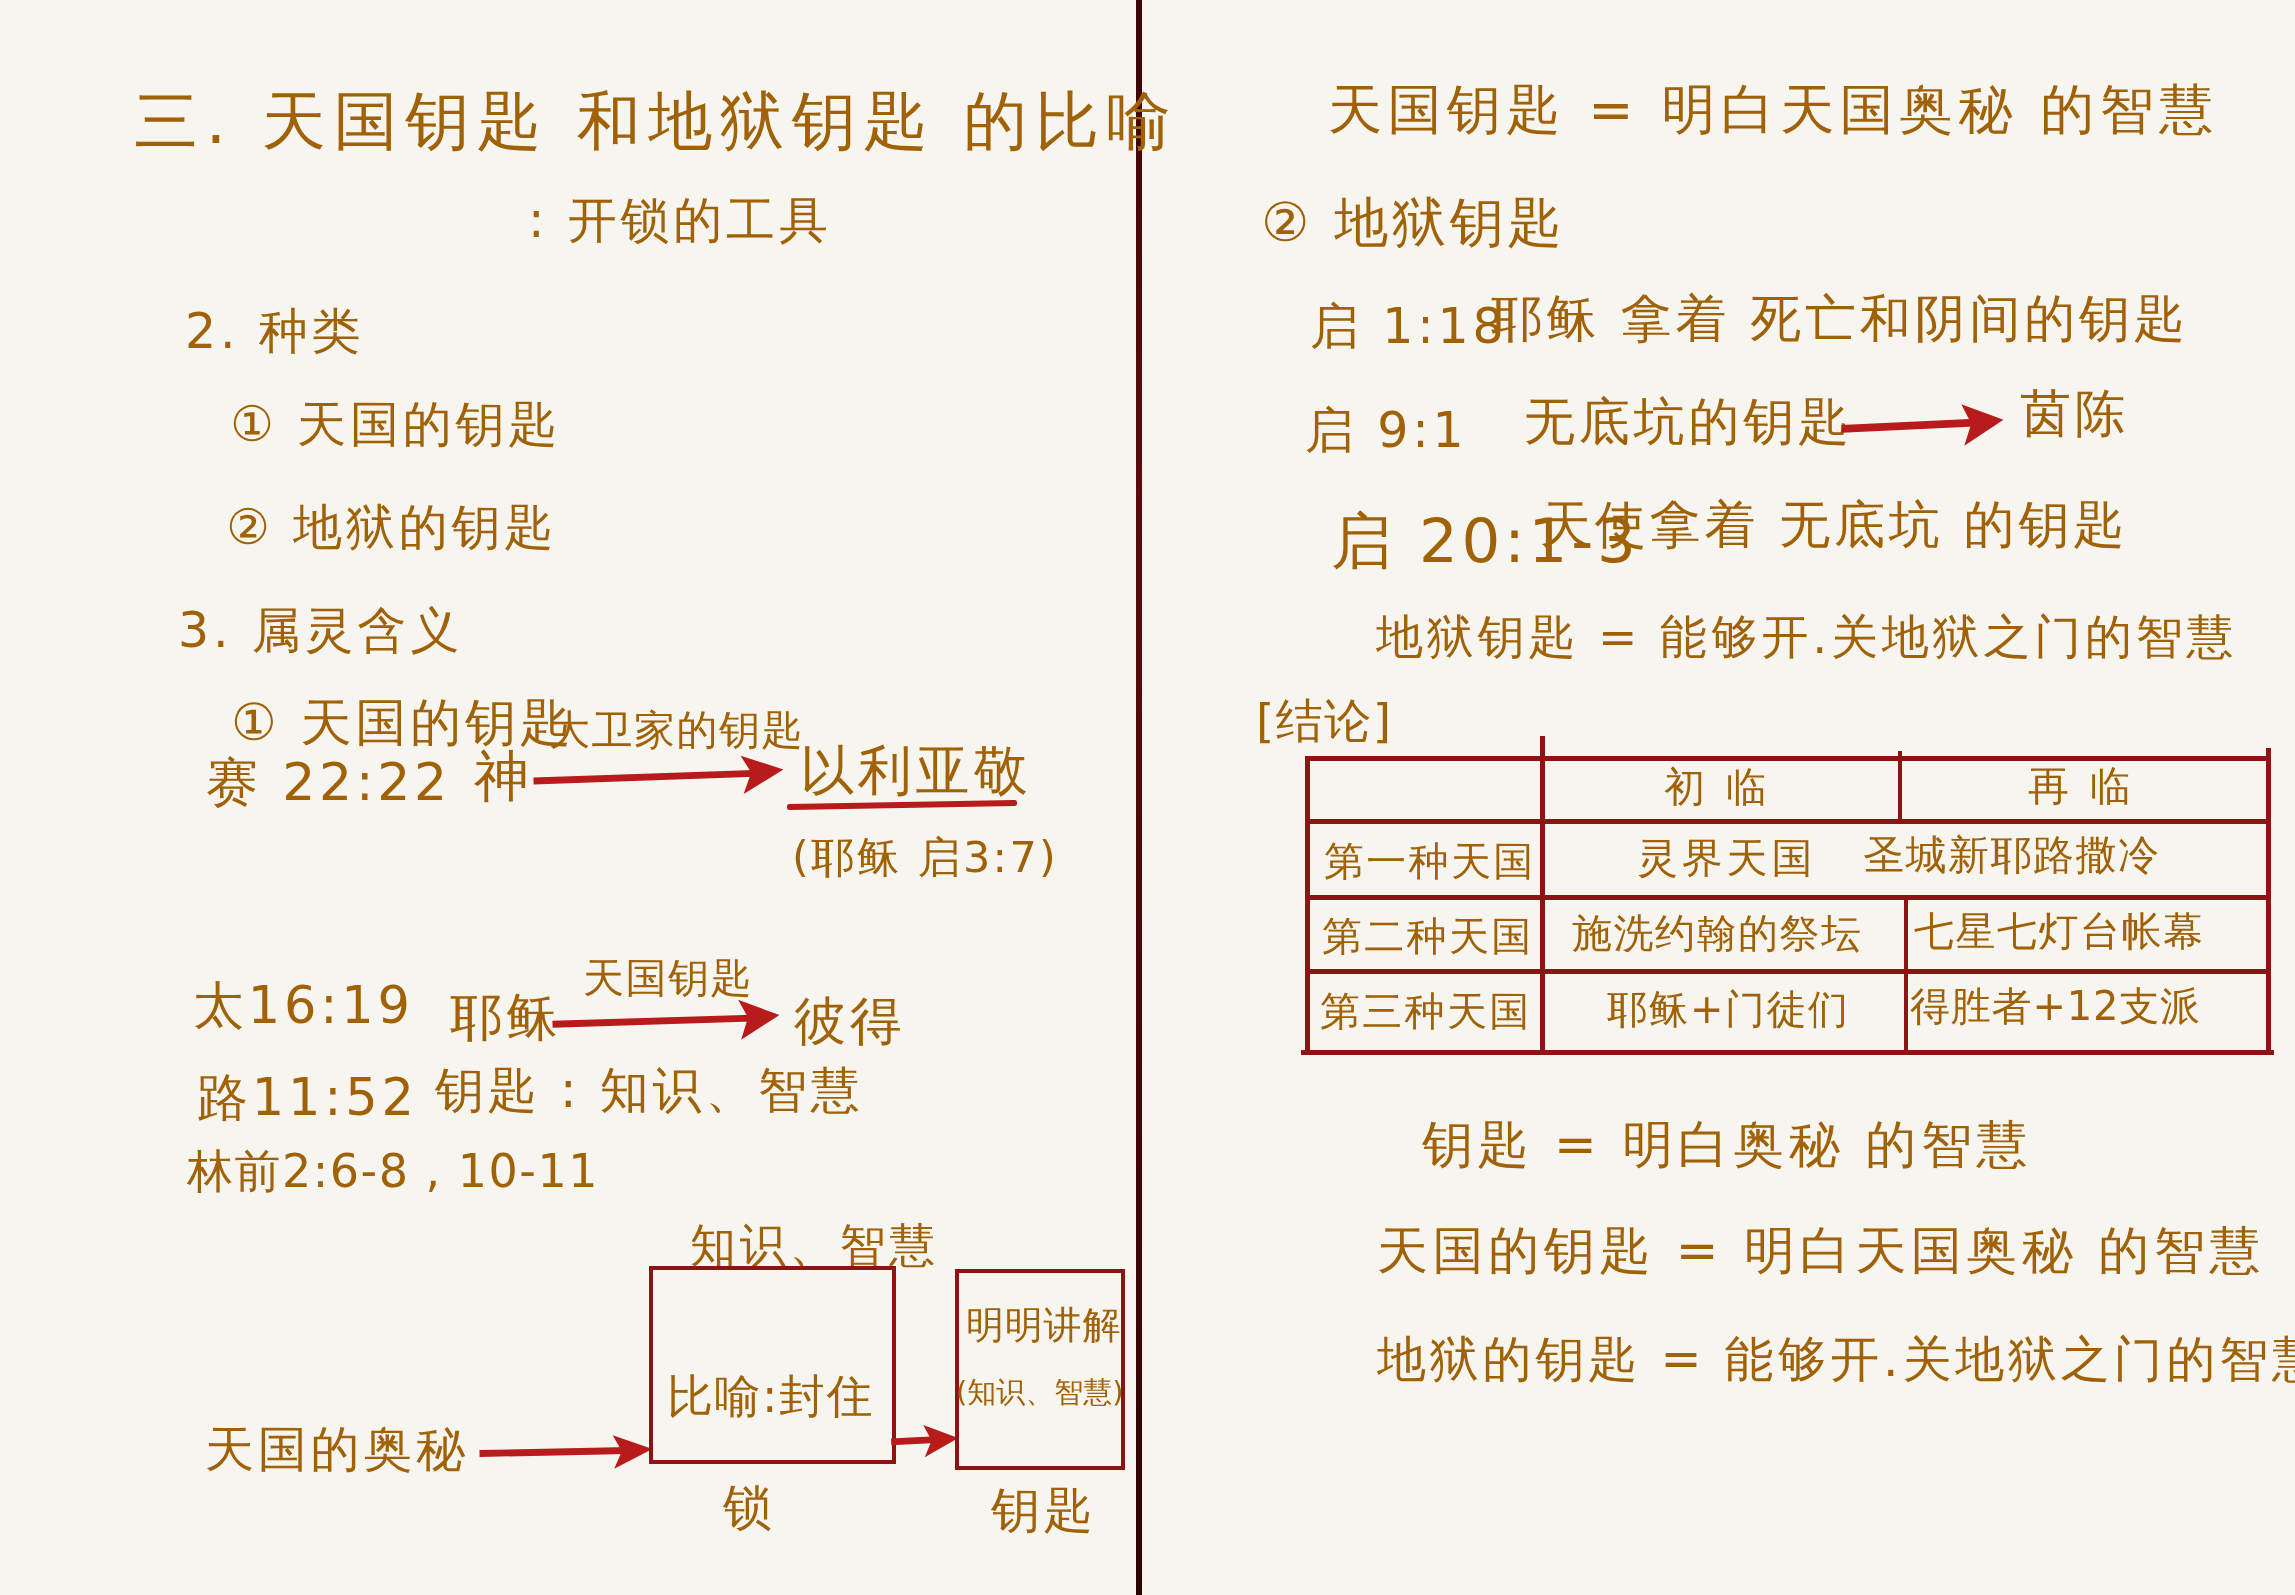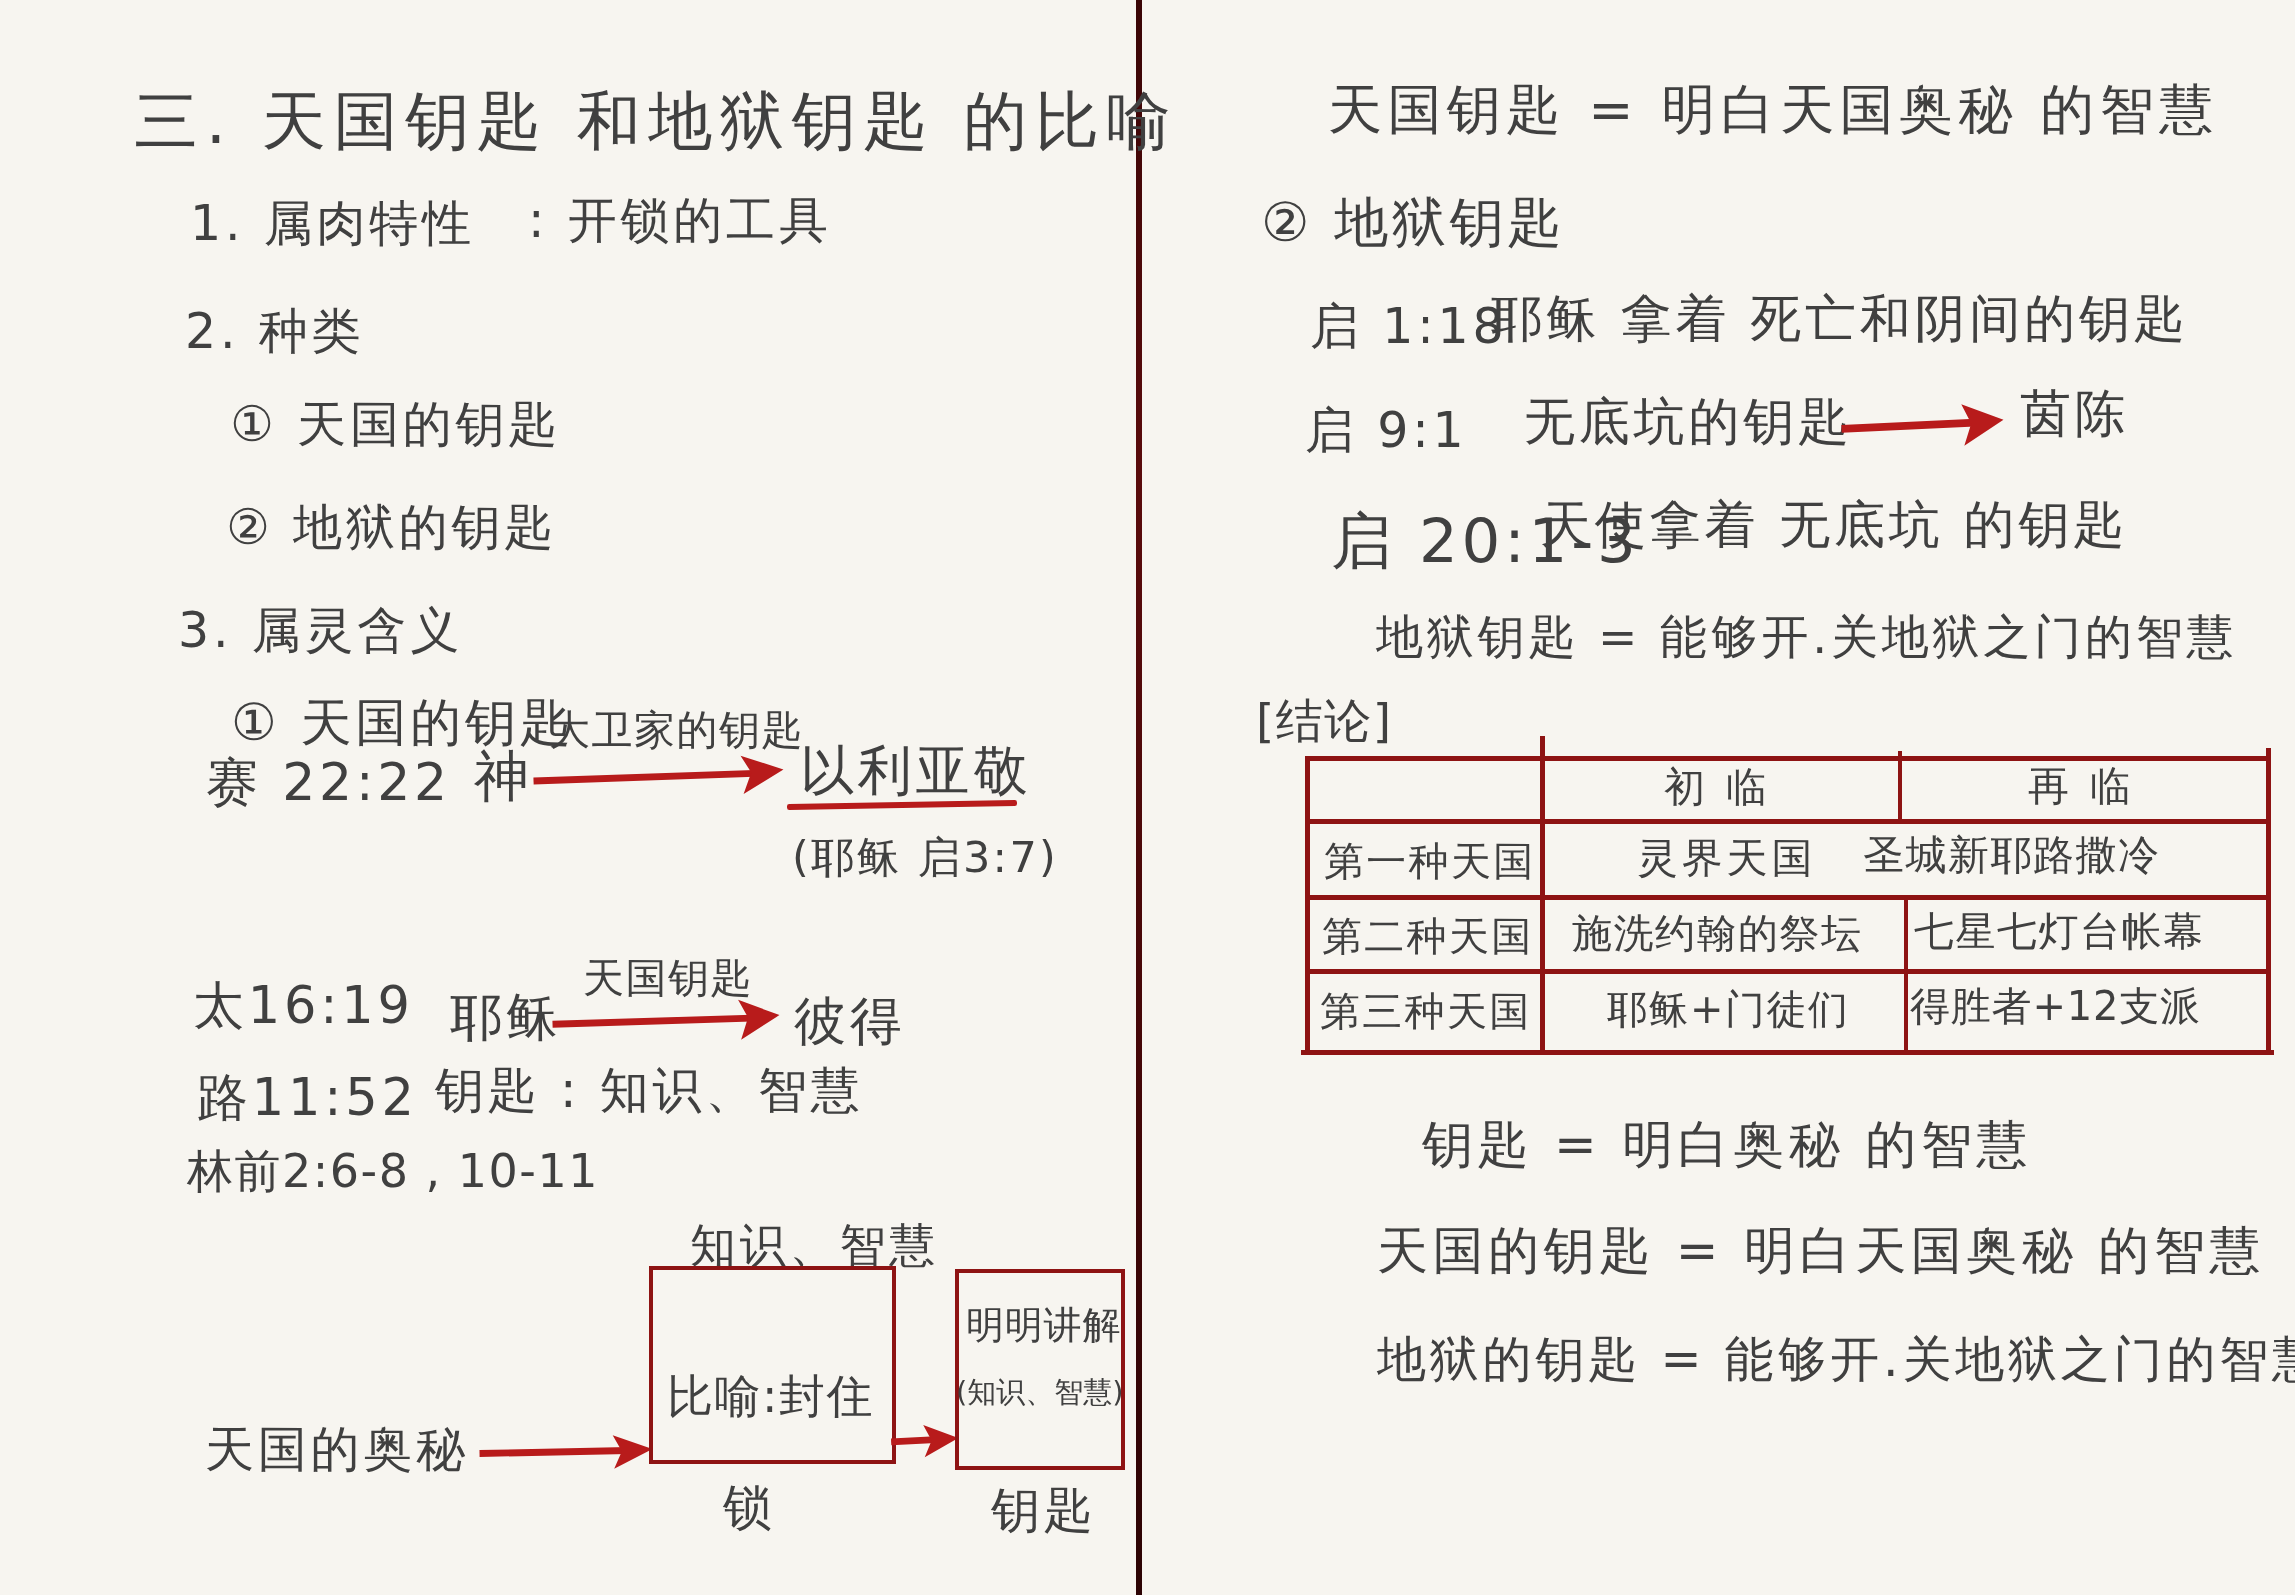"三. 天国钥匙 和地狱钥匙 的比喻" .t { color: #404040 -> #a16207 }
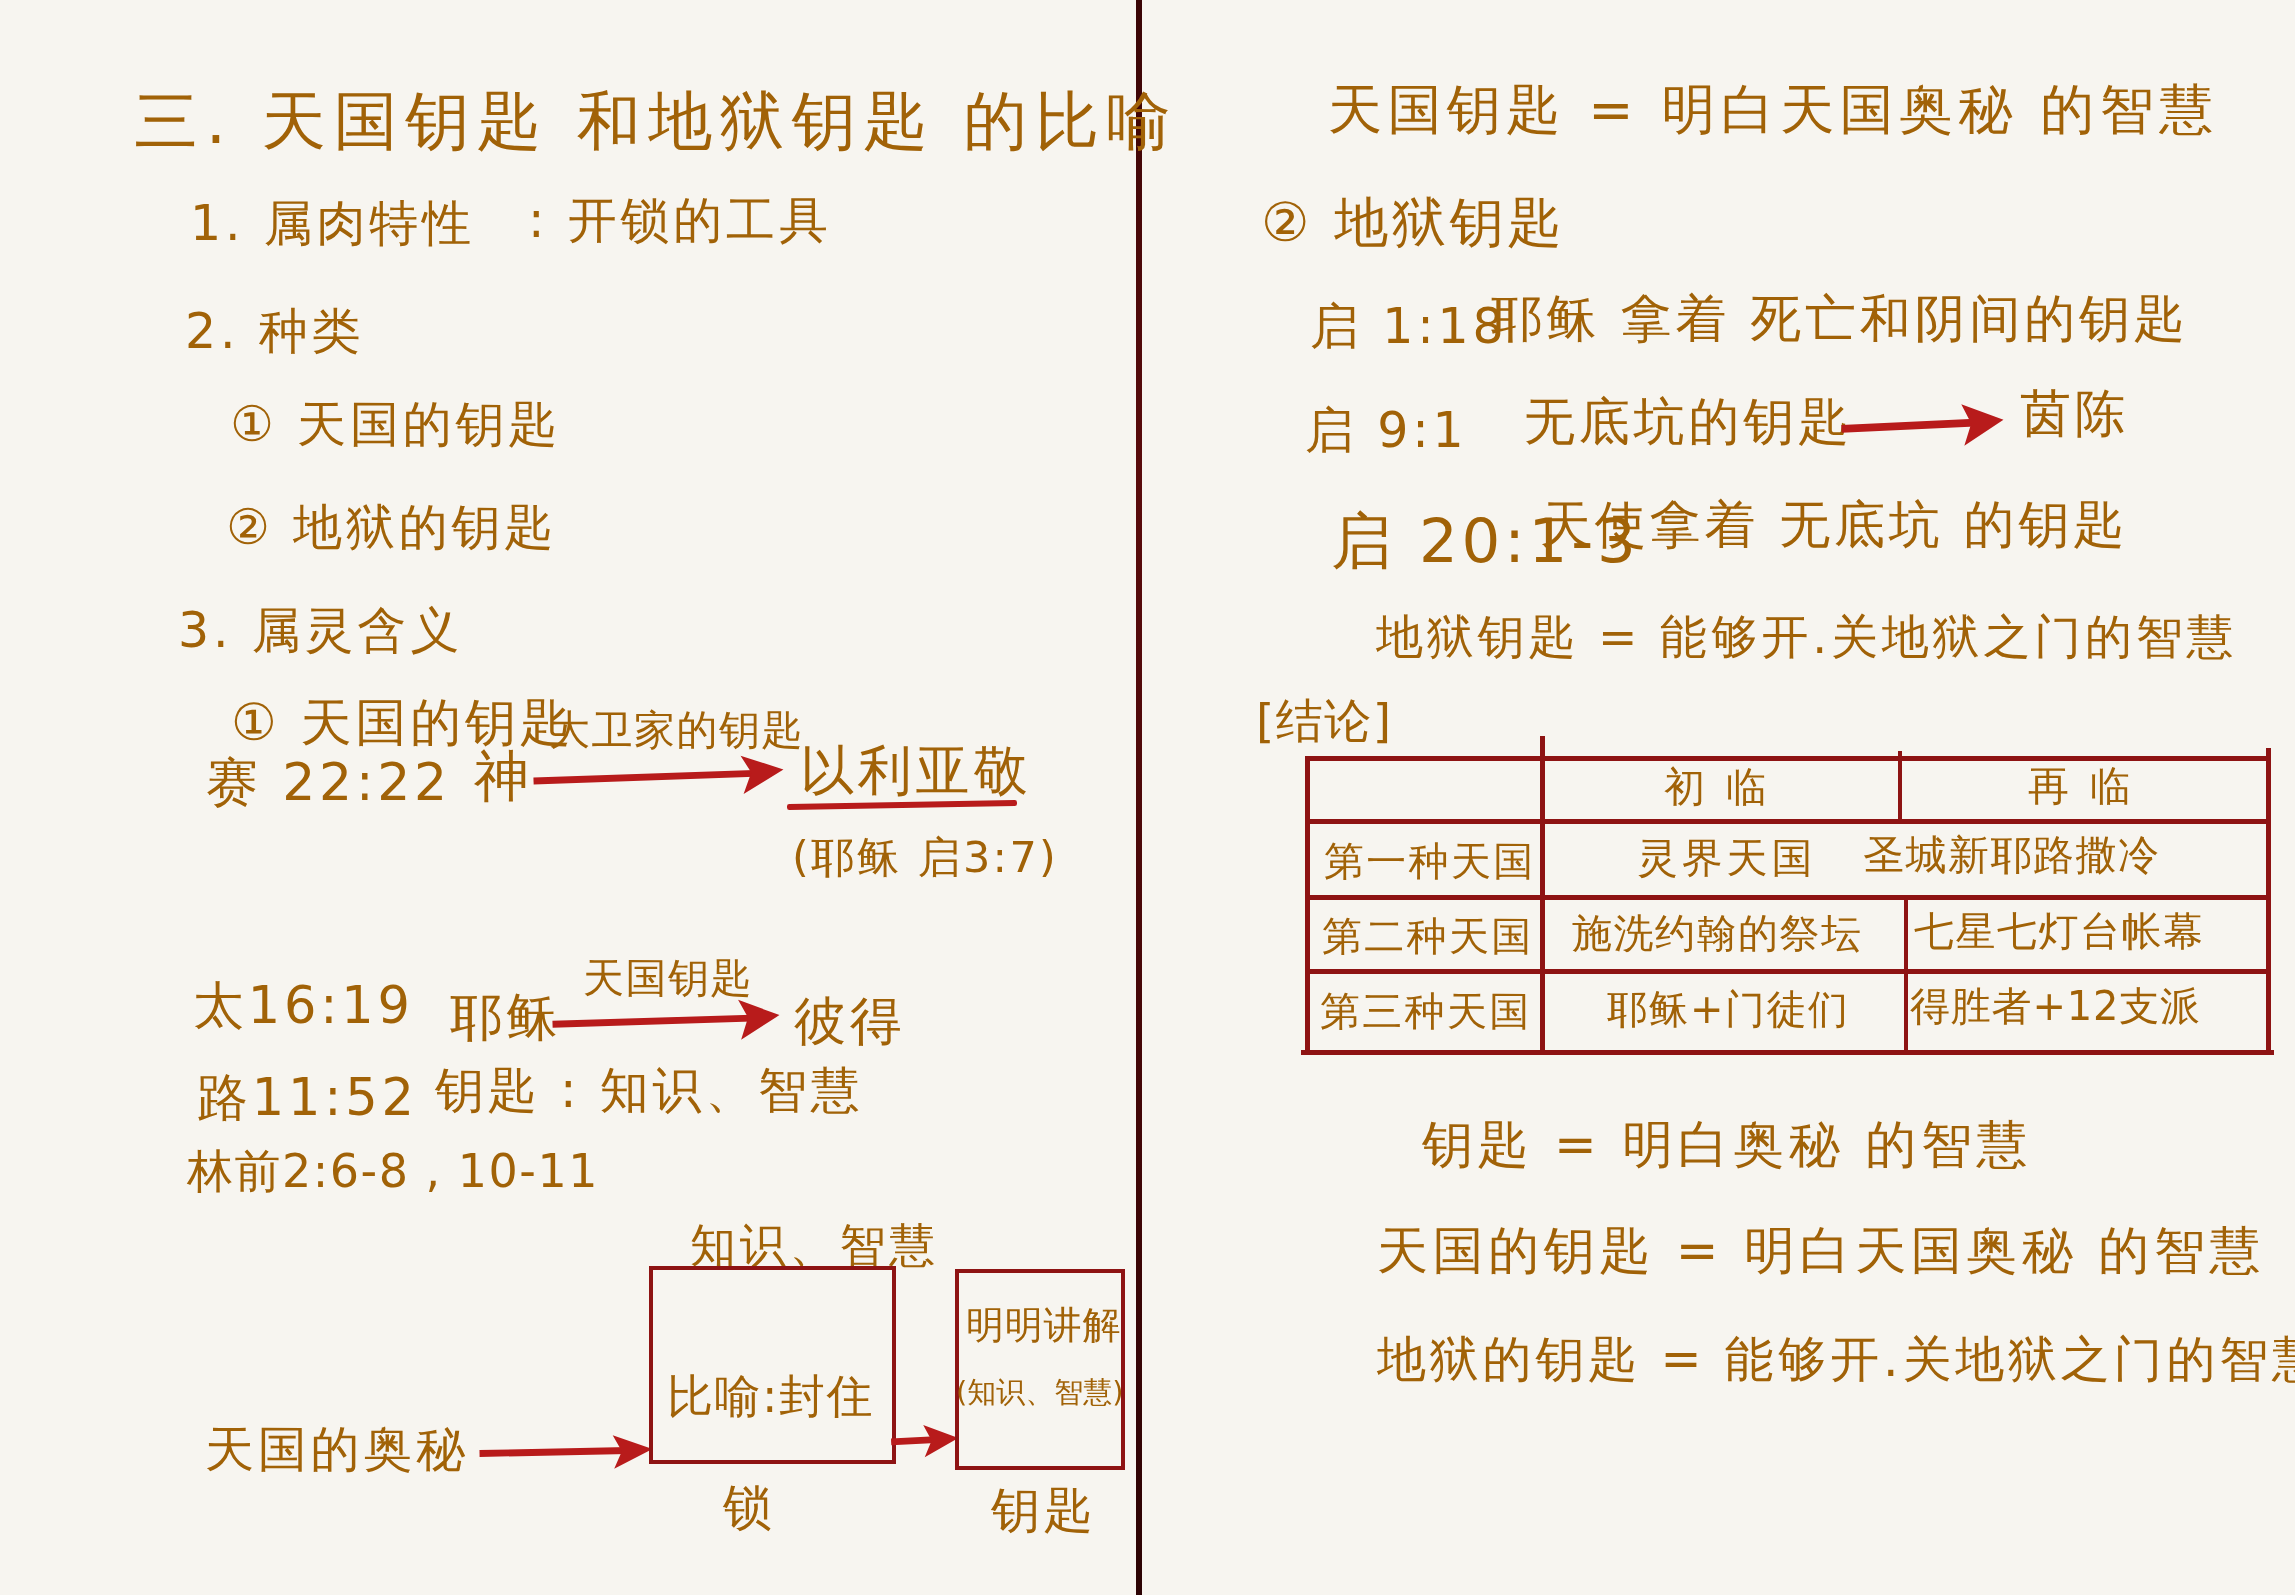"1. 属肉特性" div.t { html: <div>1. 属肉特性</div> -> none }
